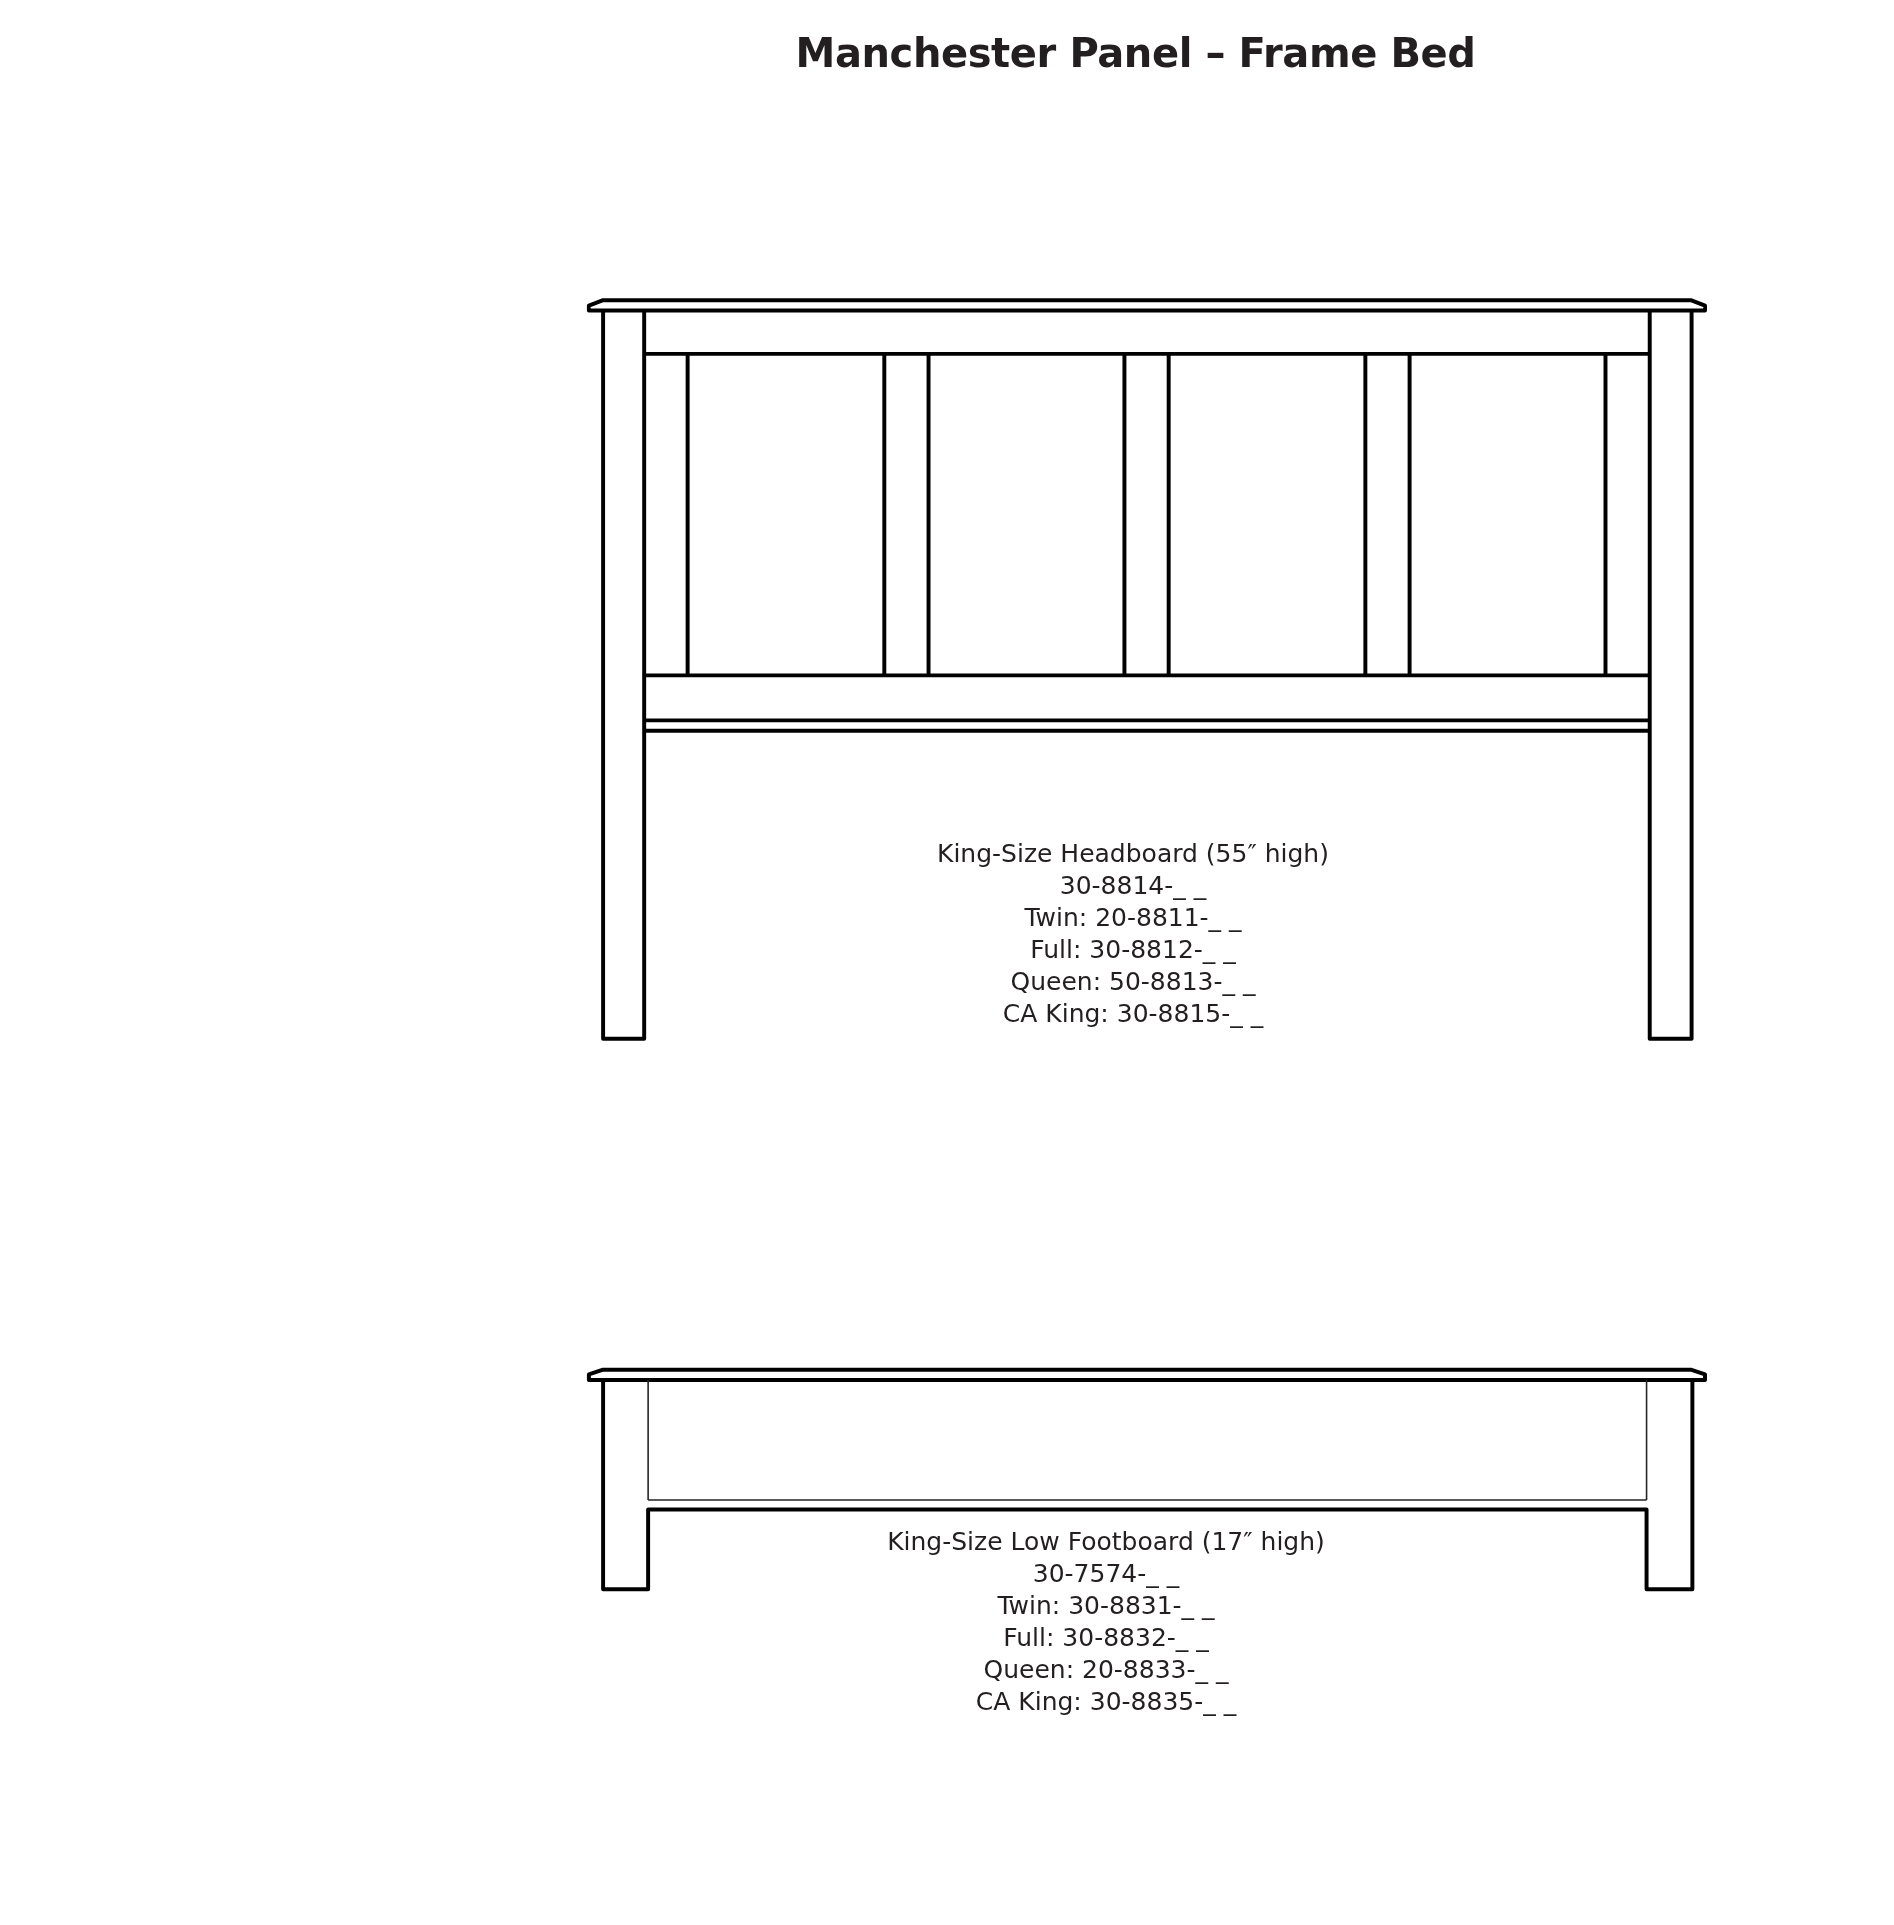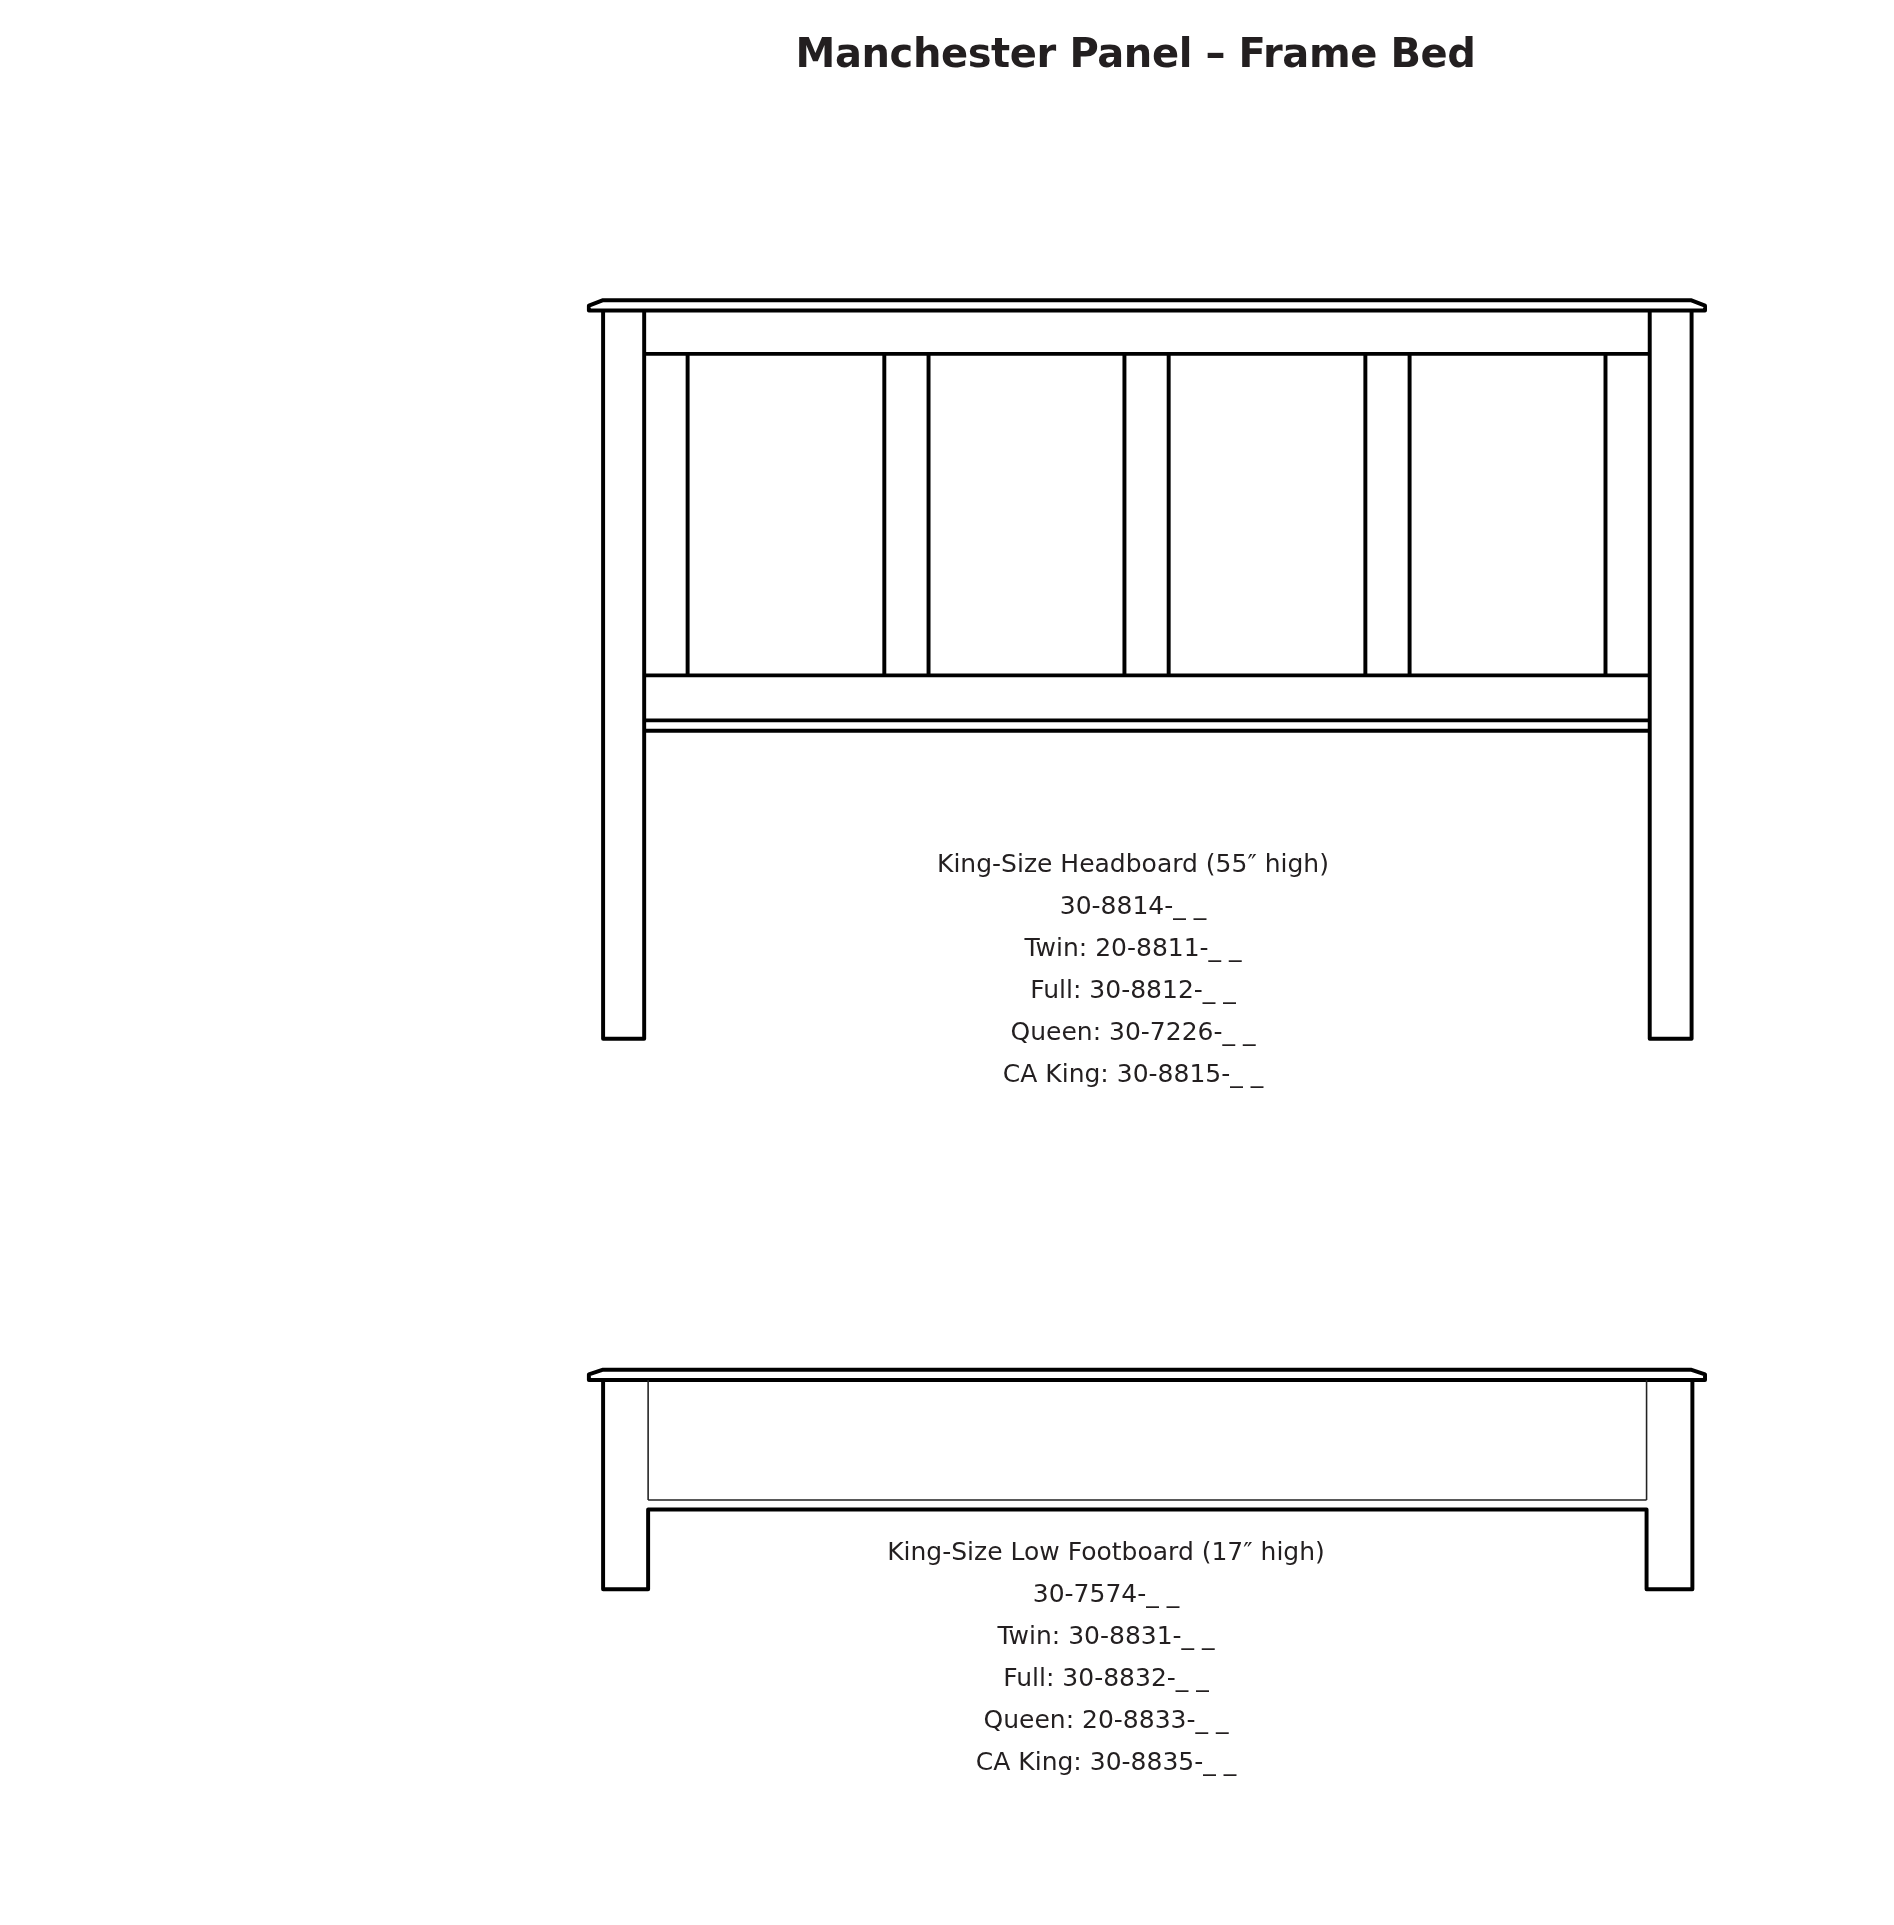"King-Size Headboard (55″ high)" .caption div { margin: 10px -> 0 }
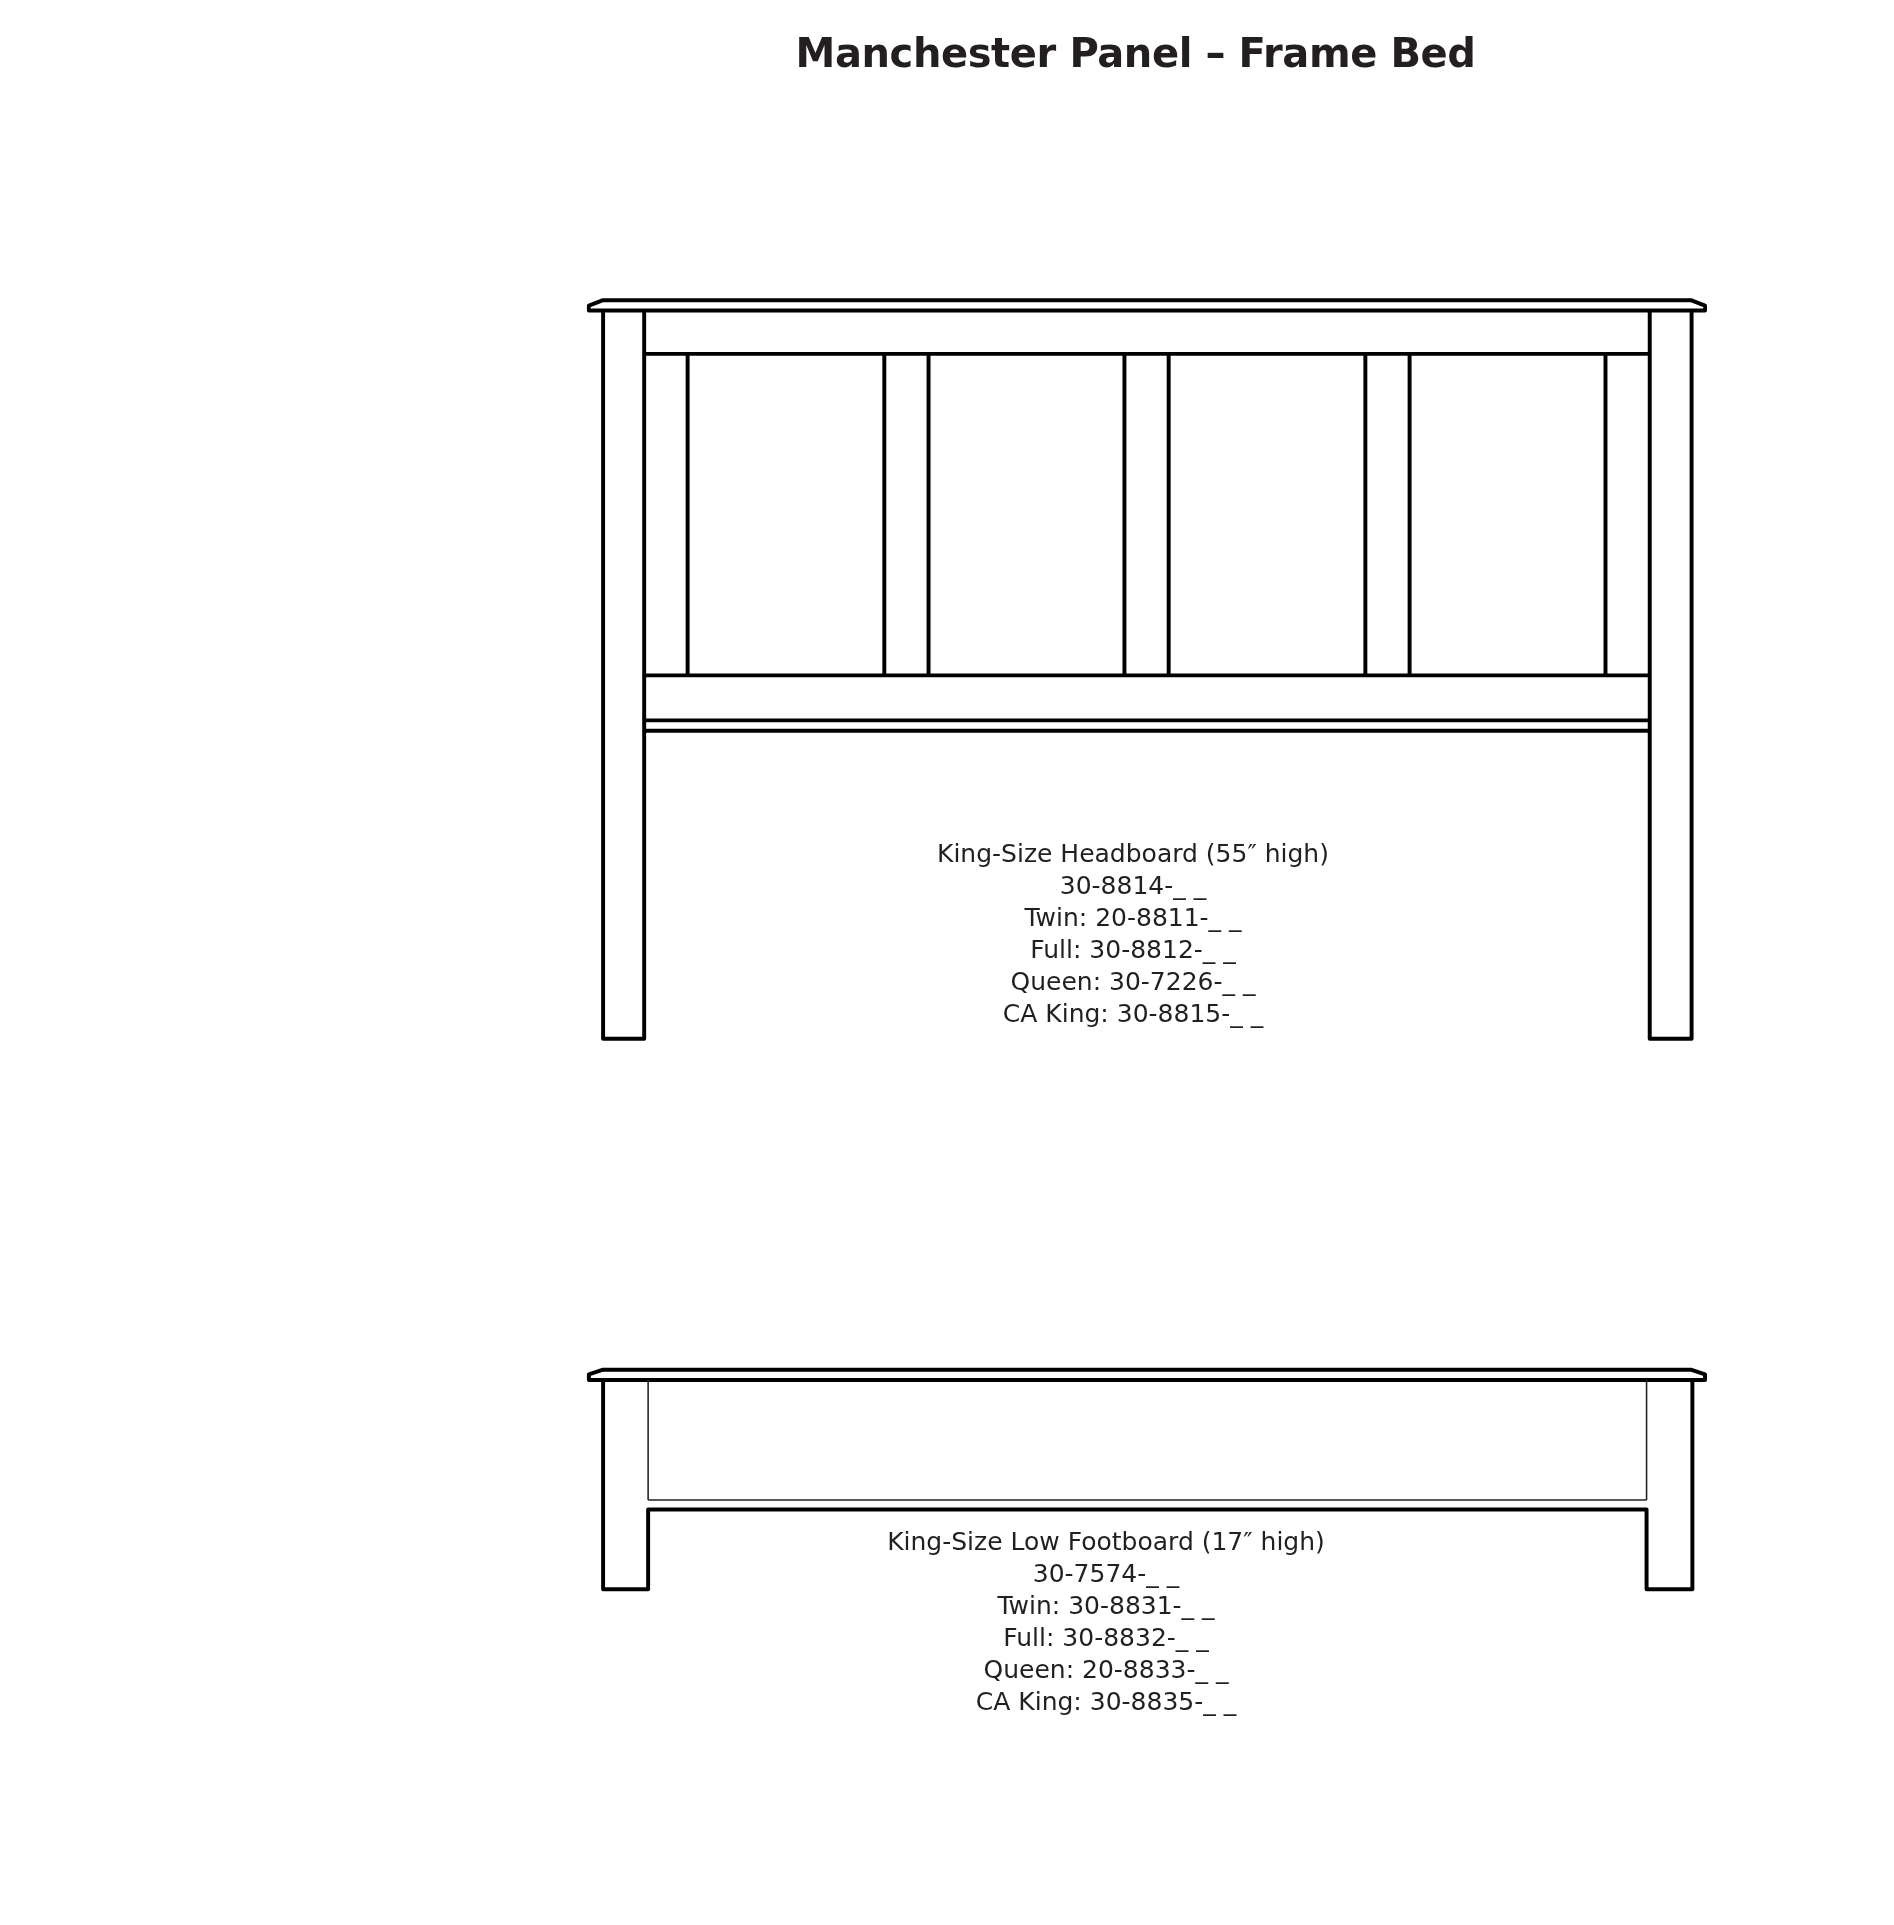"Queen: 30-7226-_ _" div { text: 30-7226- -> 50-8813- }
